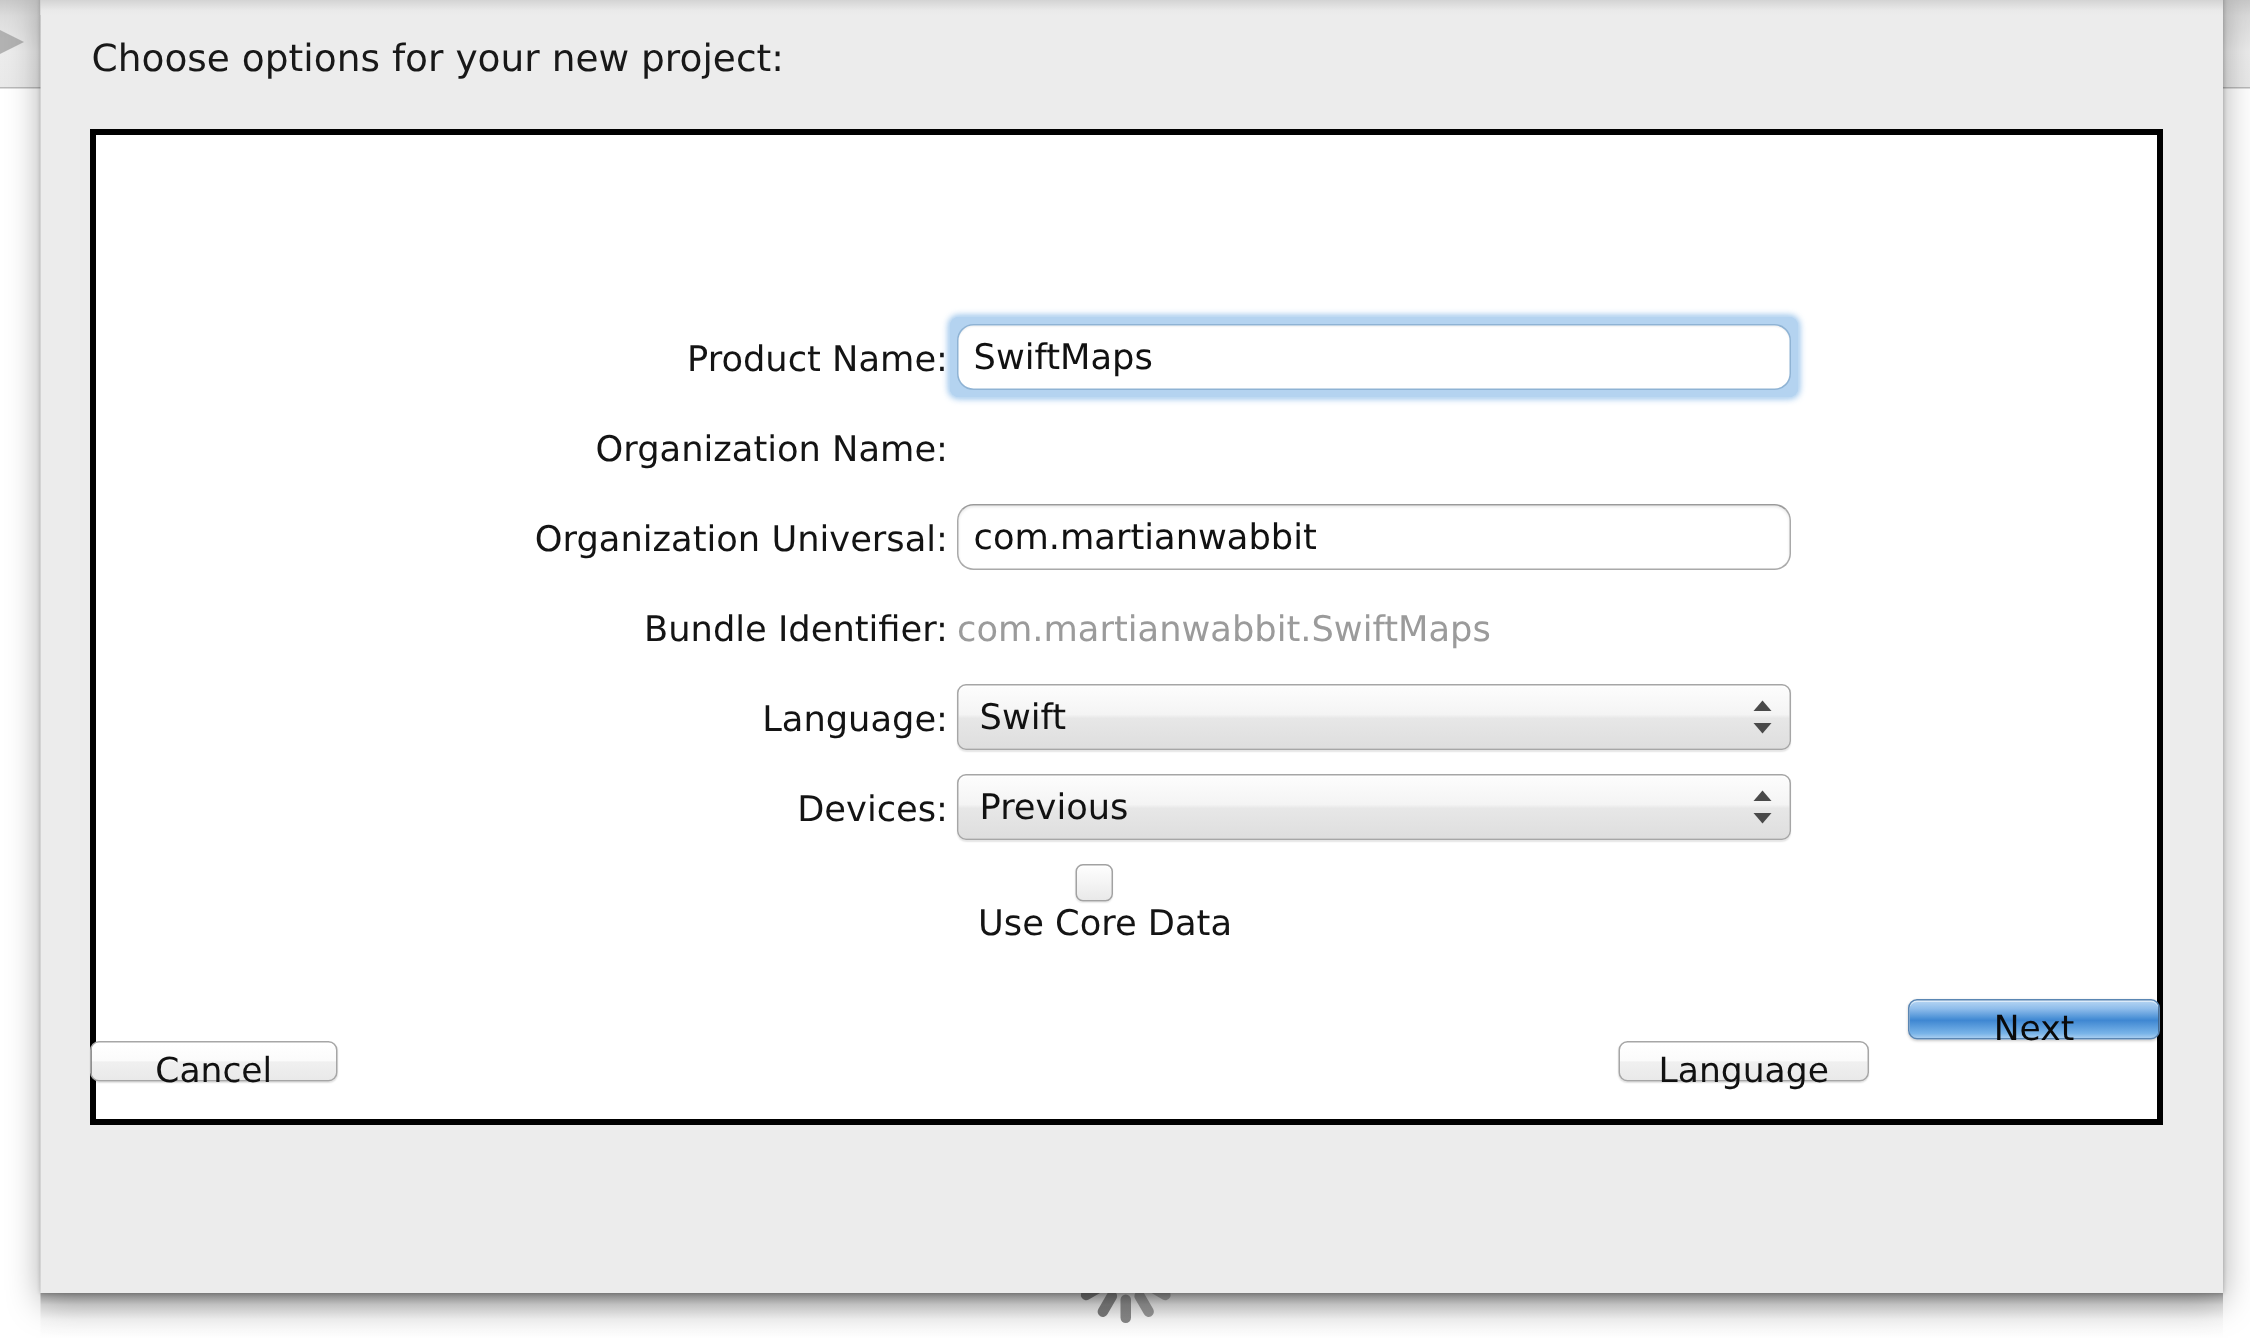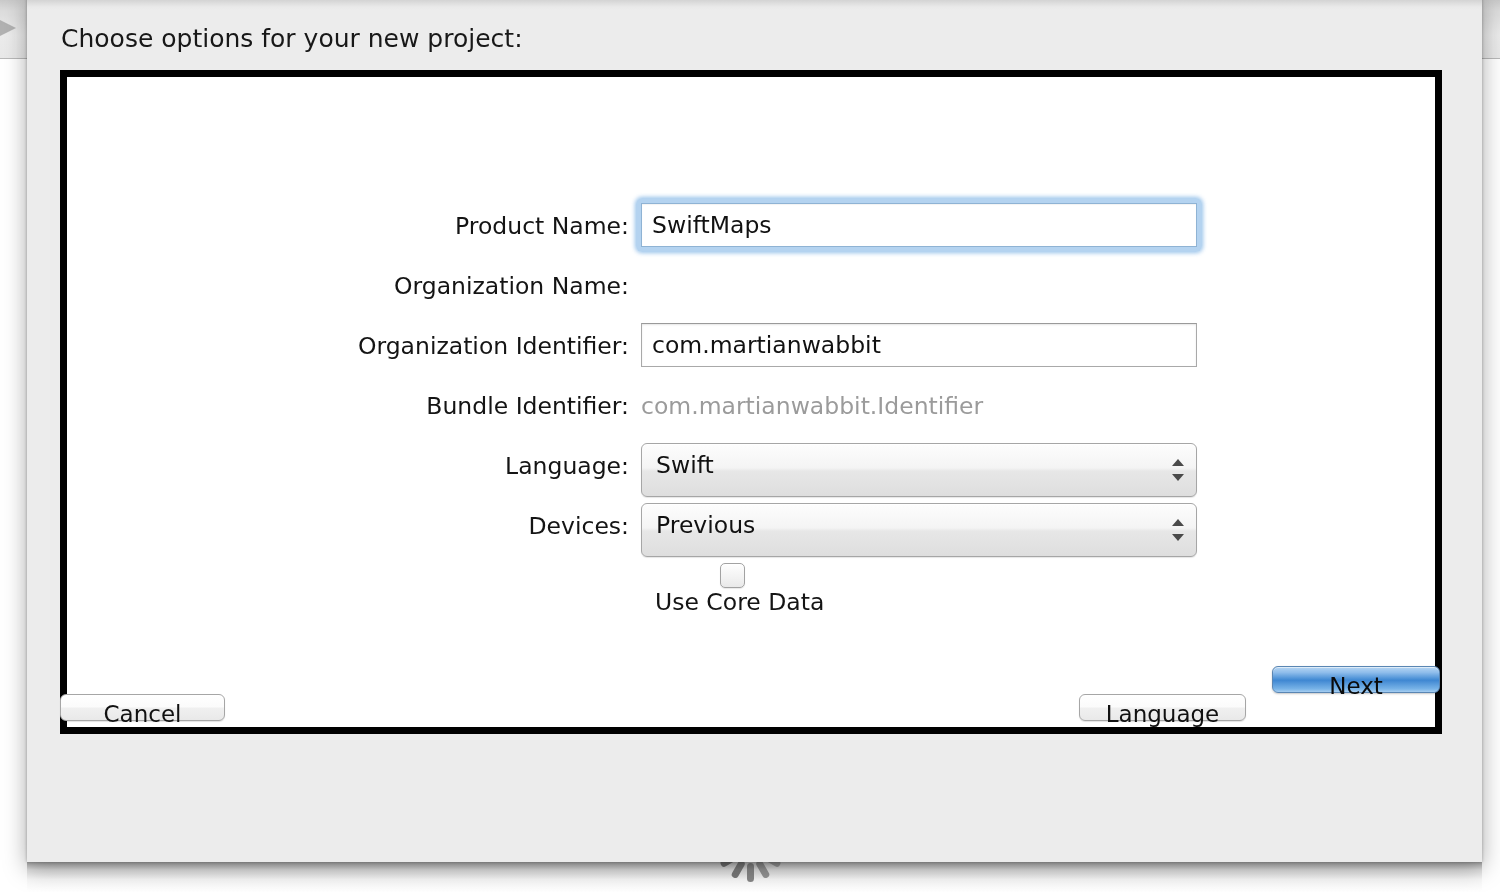"Product Name:" .content-panel { border: 7px solid #000000 -> 4px solid #000000; top: 76px -> 92px }
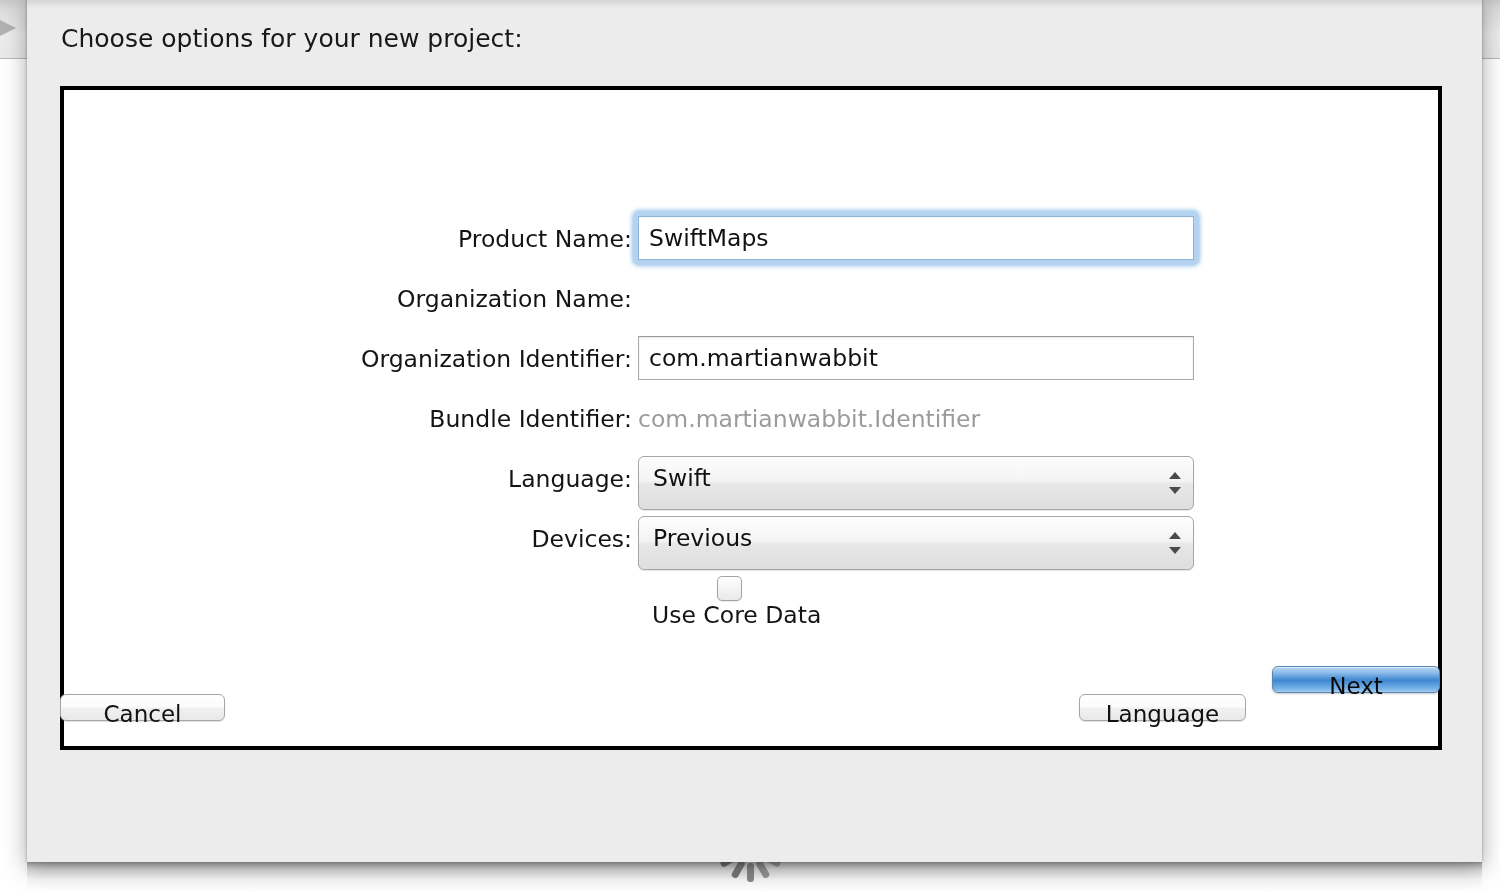"SwiftMaps" .tf { border-radius: 0 -> 11px }
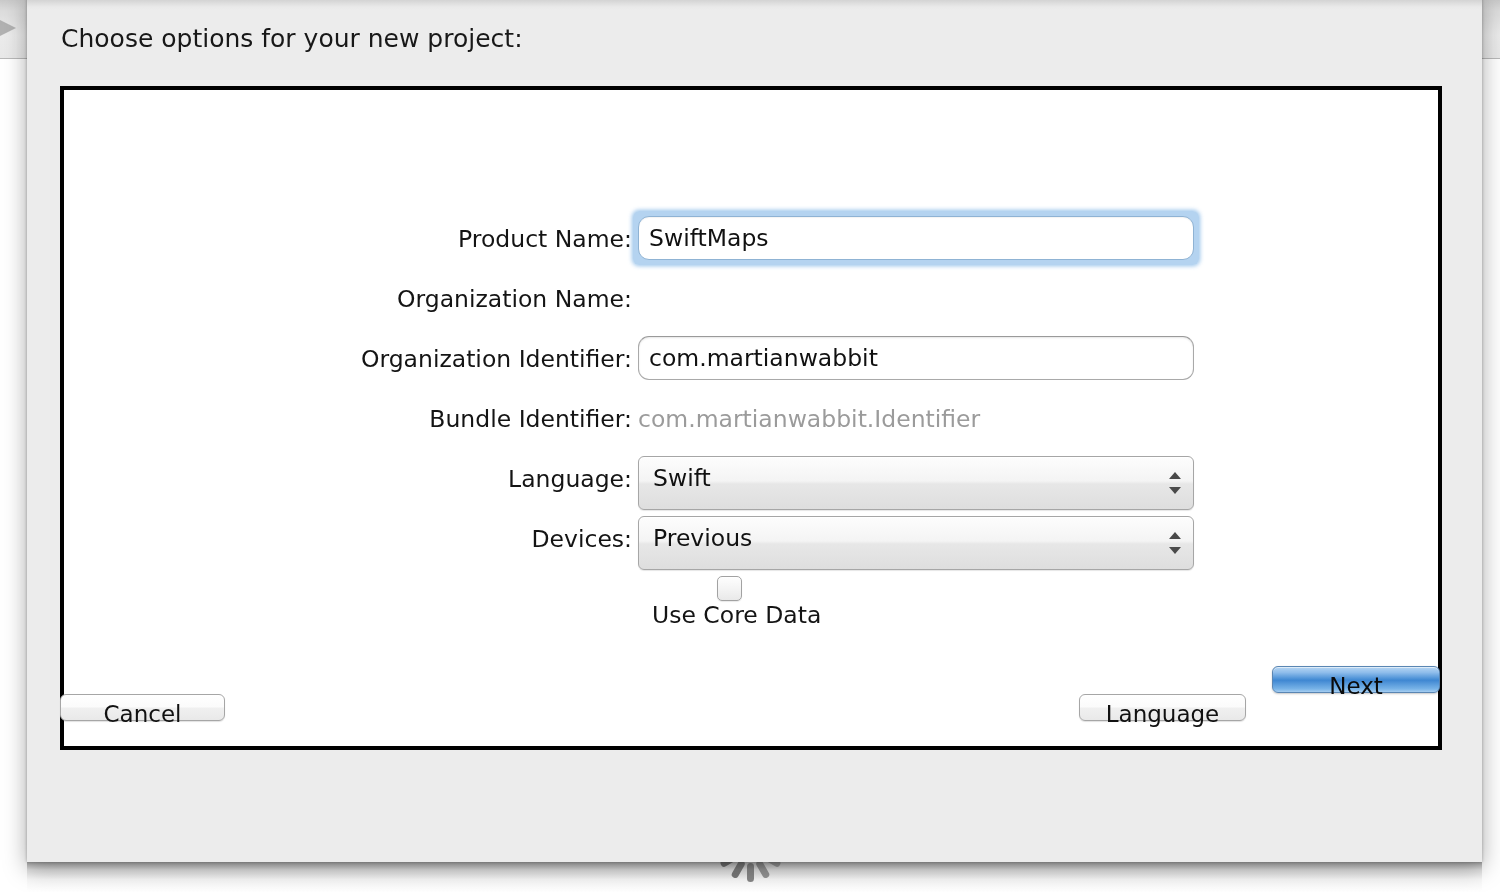"Organization Identifier:" div.row-label { text: Identifier -> Universal }
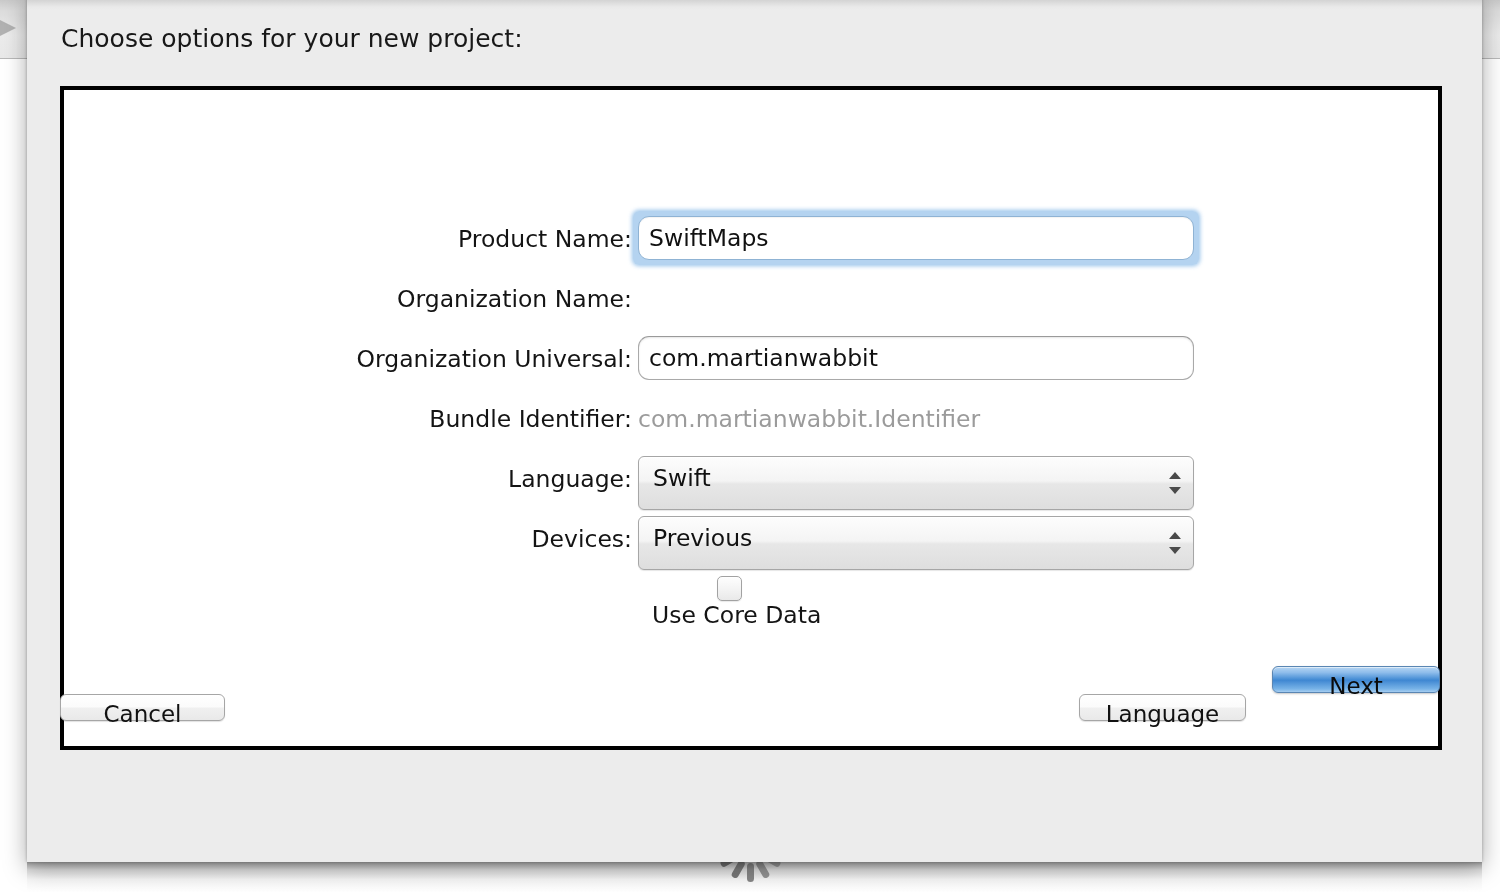"com.martianwabbit.Identifier" div.static-value { text: com.martianwabbit.Identifier -> com.martianwabbit.SwiftMaps }
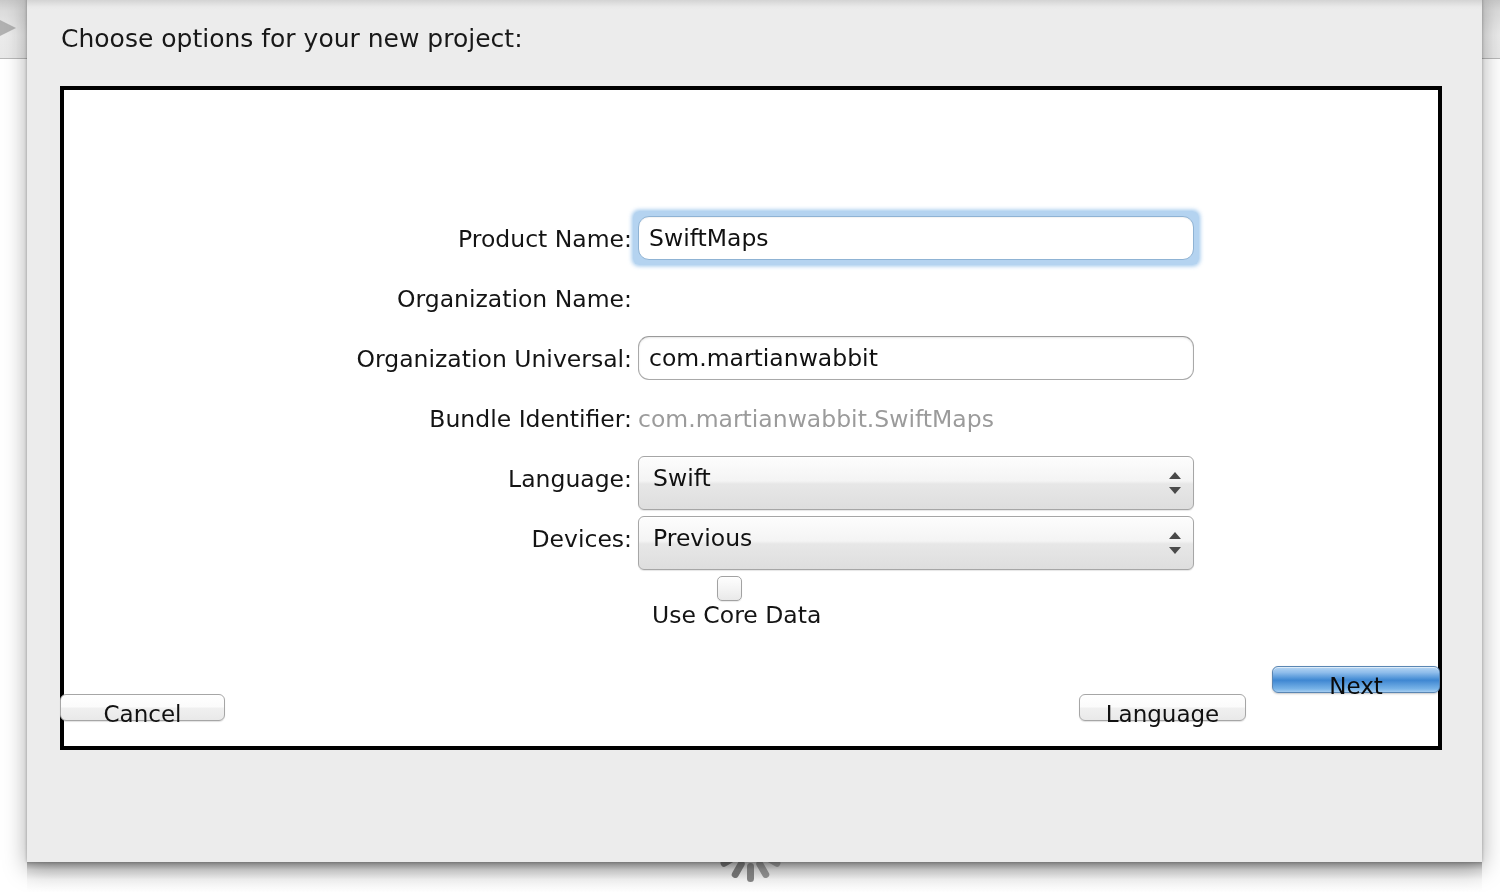"Swift" .popup { height: 54px -> 44px }
